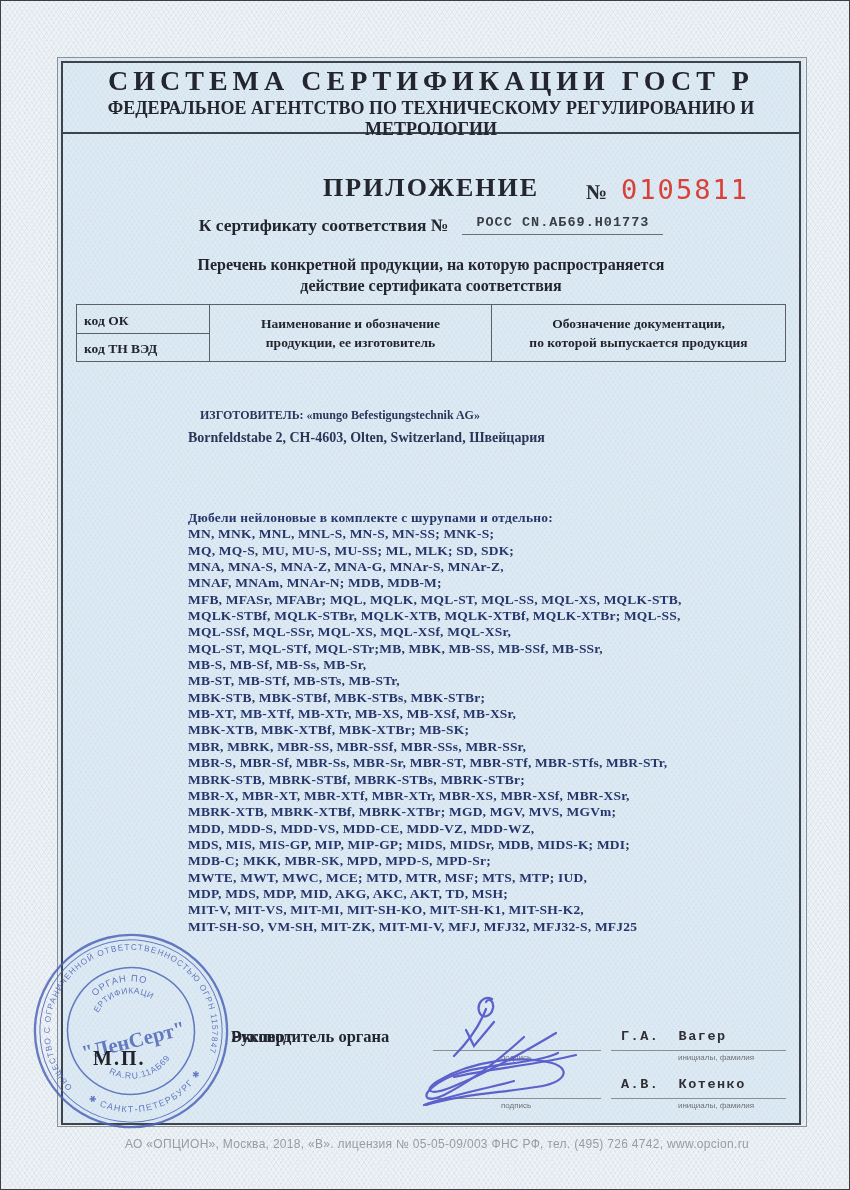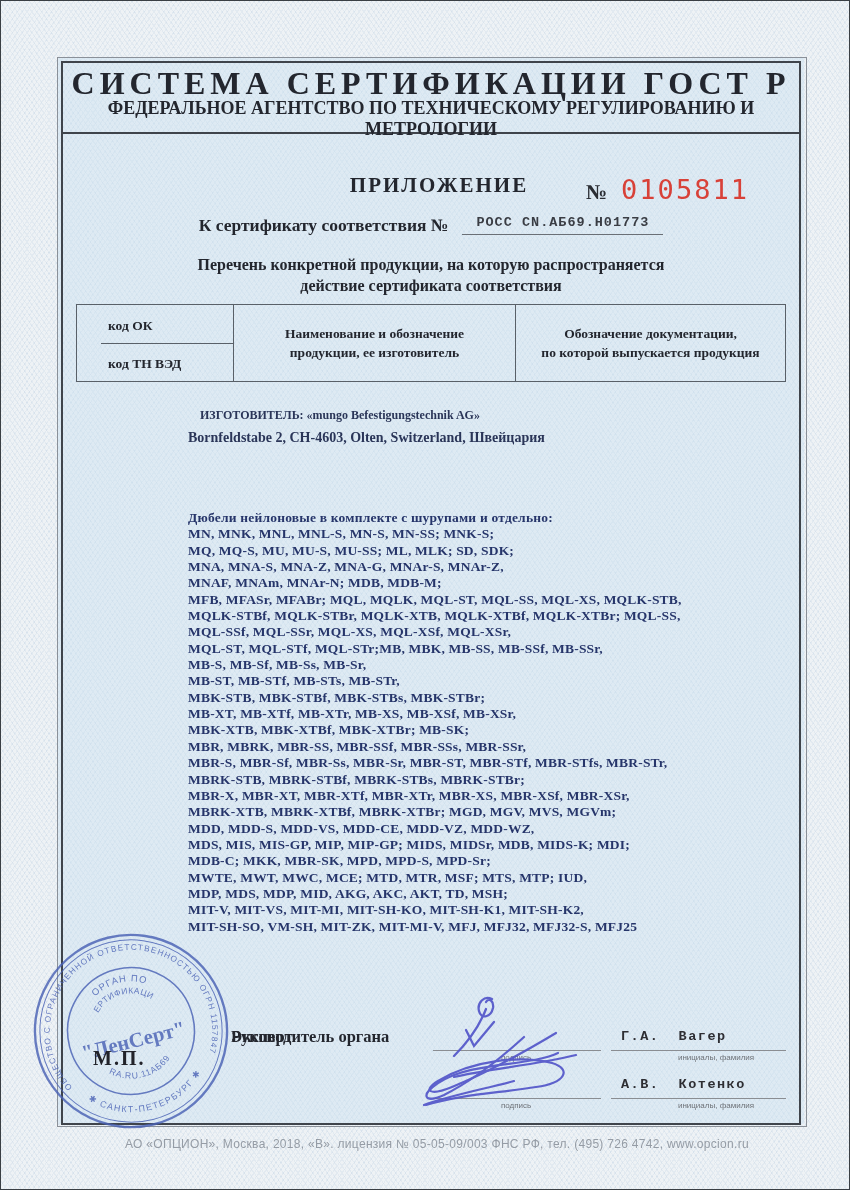"СИСТЕМА СЕРТИФИКАЦИИ ГОСТ Р" .hdr-title { font-size: 32px -> 28px }
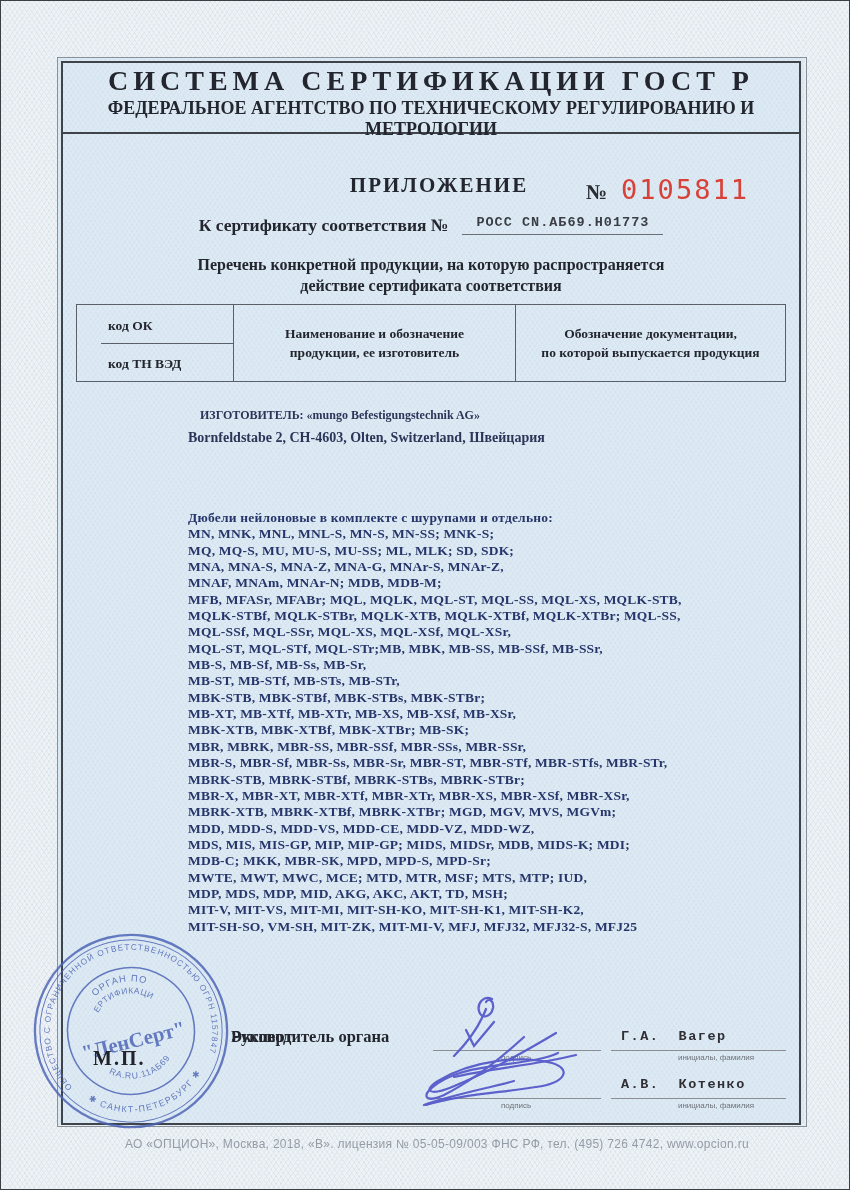"ПРИЛОЖЕНИЕ" .doc-title { font-size: 21px -> 26px; margin-left: 8px -> none }
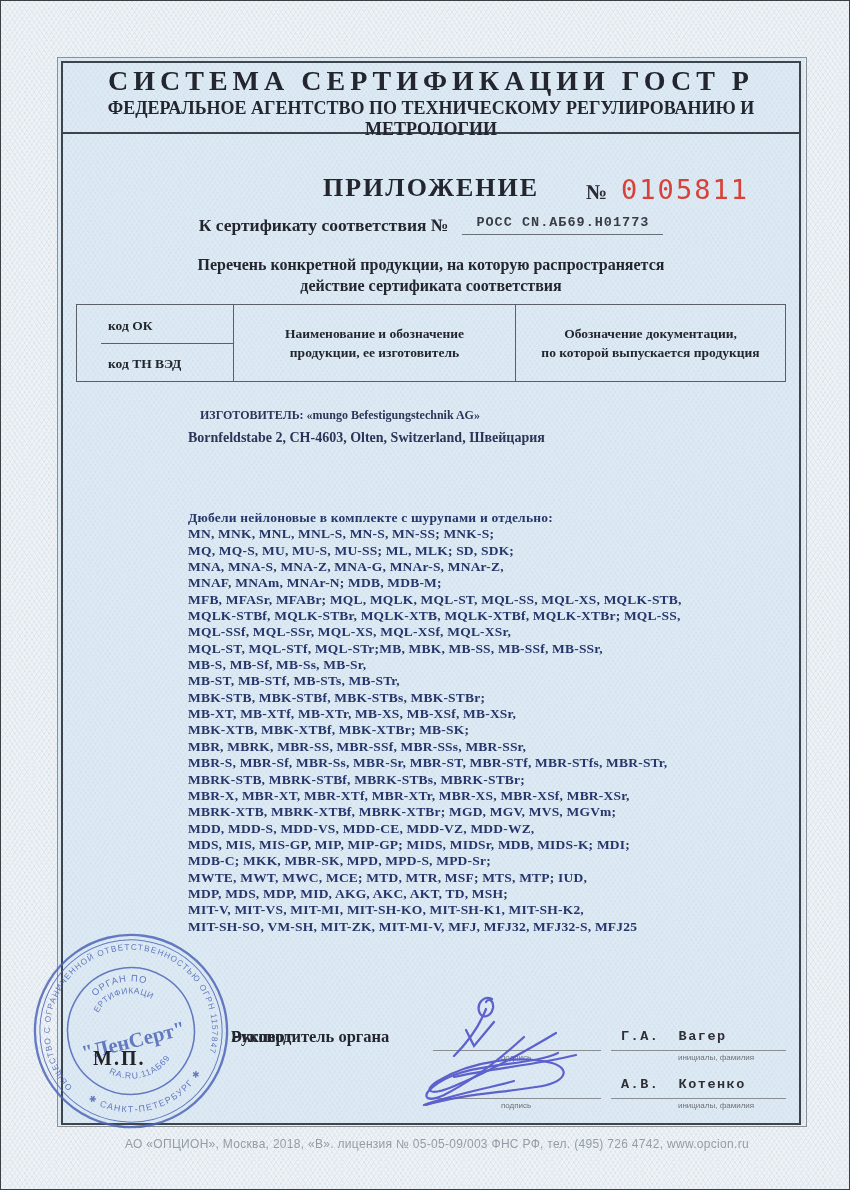"код ОК" .tbl { height: 78px -> 58px; padding-left: 24px -> none }
